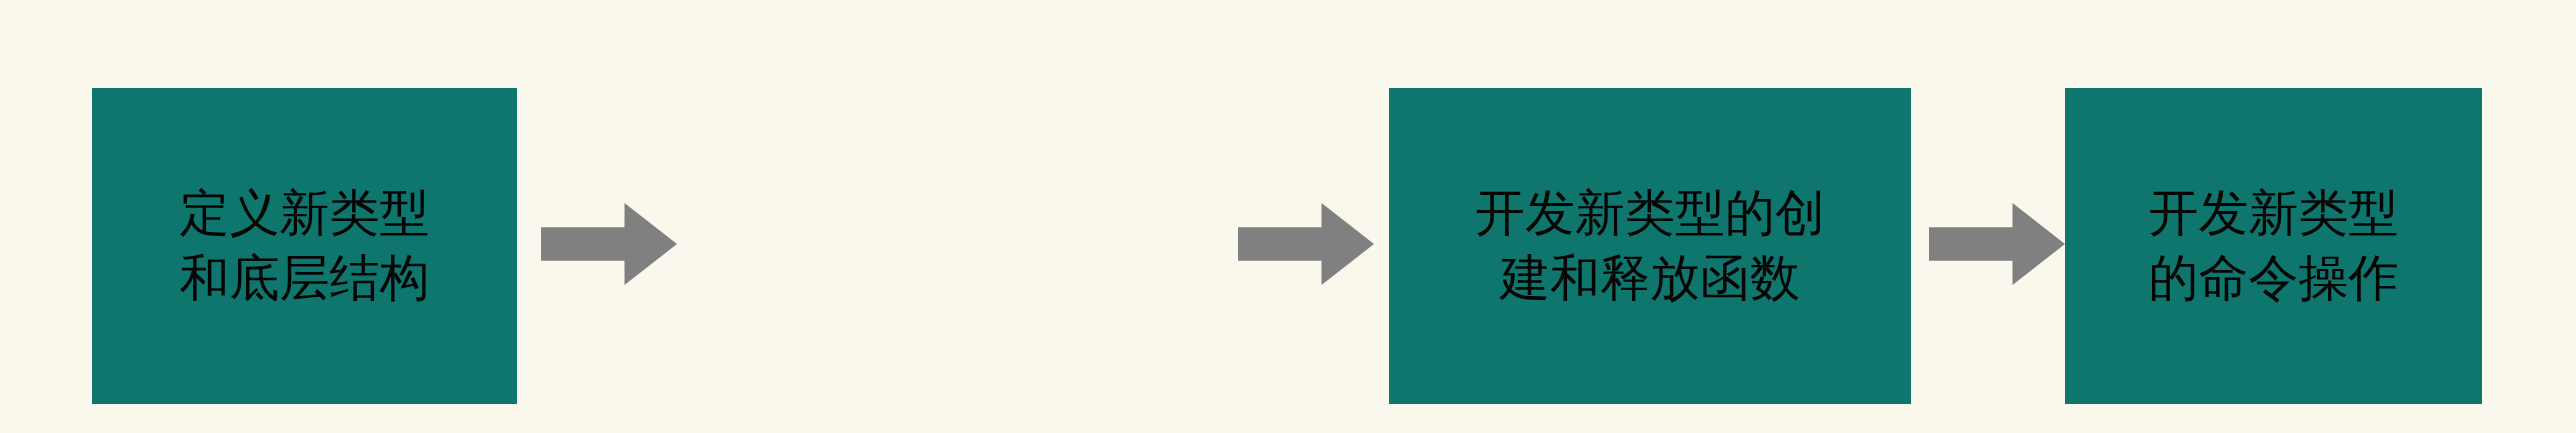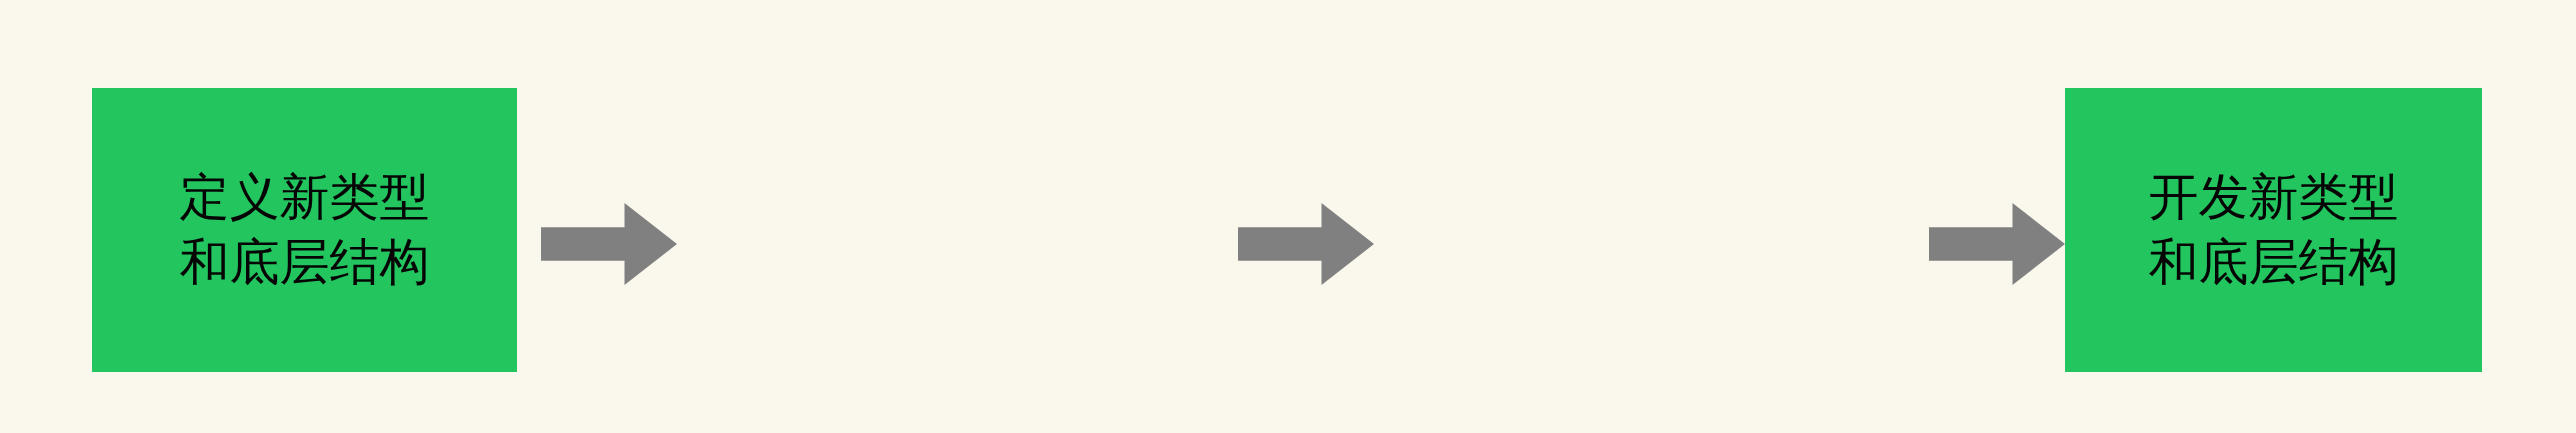"定义新类型" .node { background: #22c55e -> #0f766e; height: 284px -> 316px }
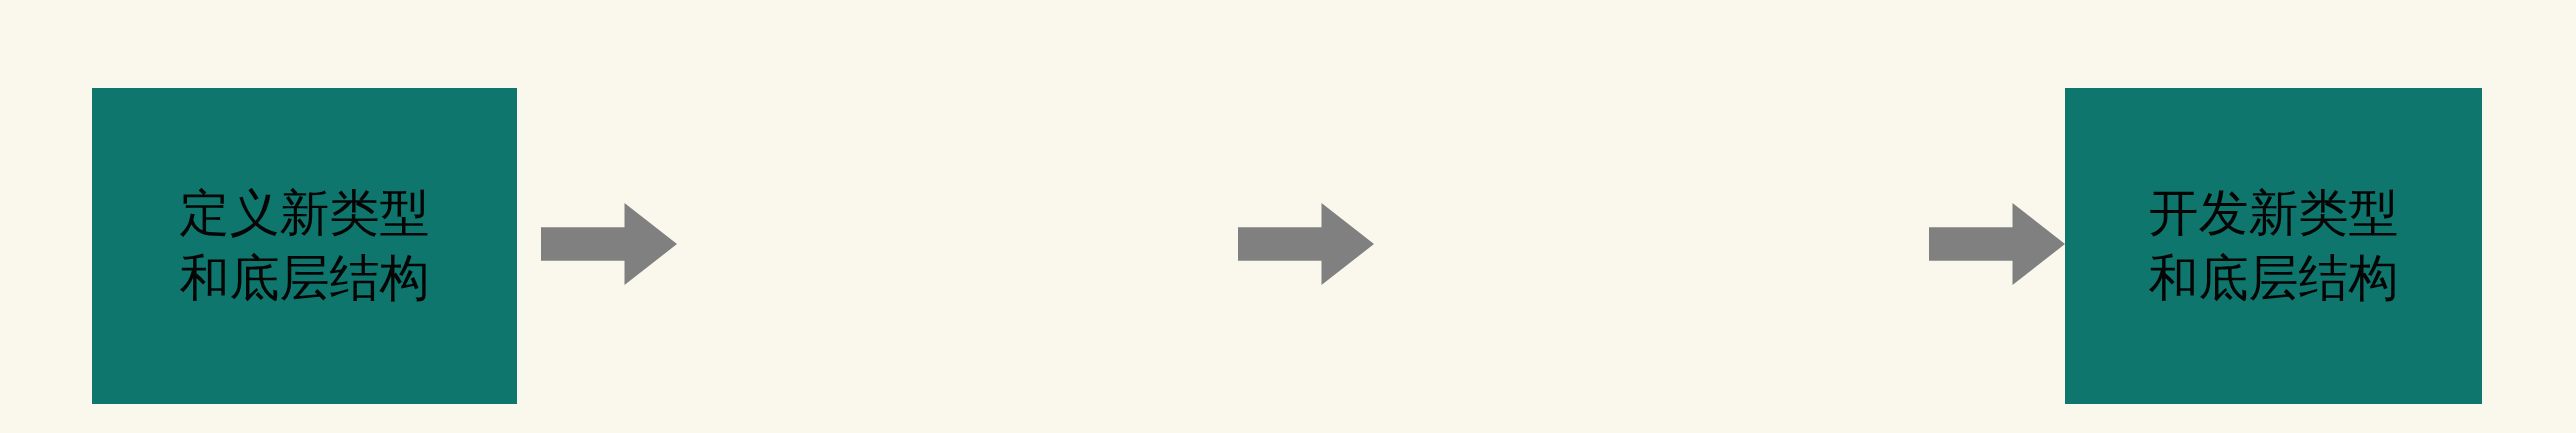"开发新类型的创" div.node { html: none -> <div> <div>开发新类型的创 建和释放函数</div> </div> }
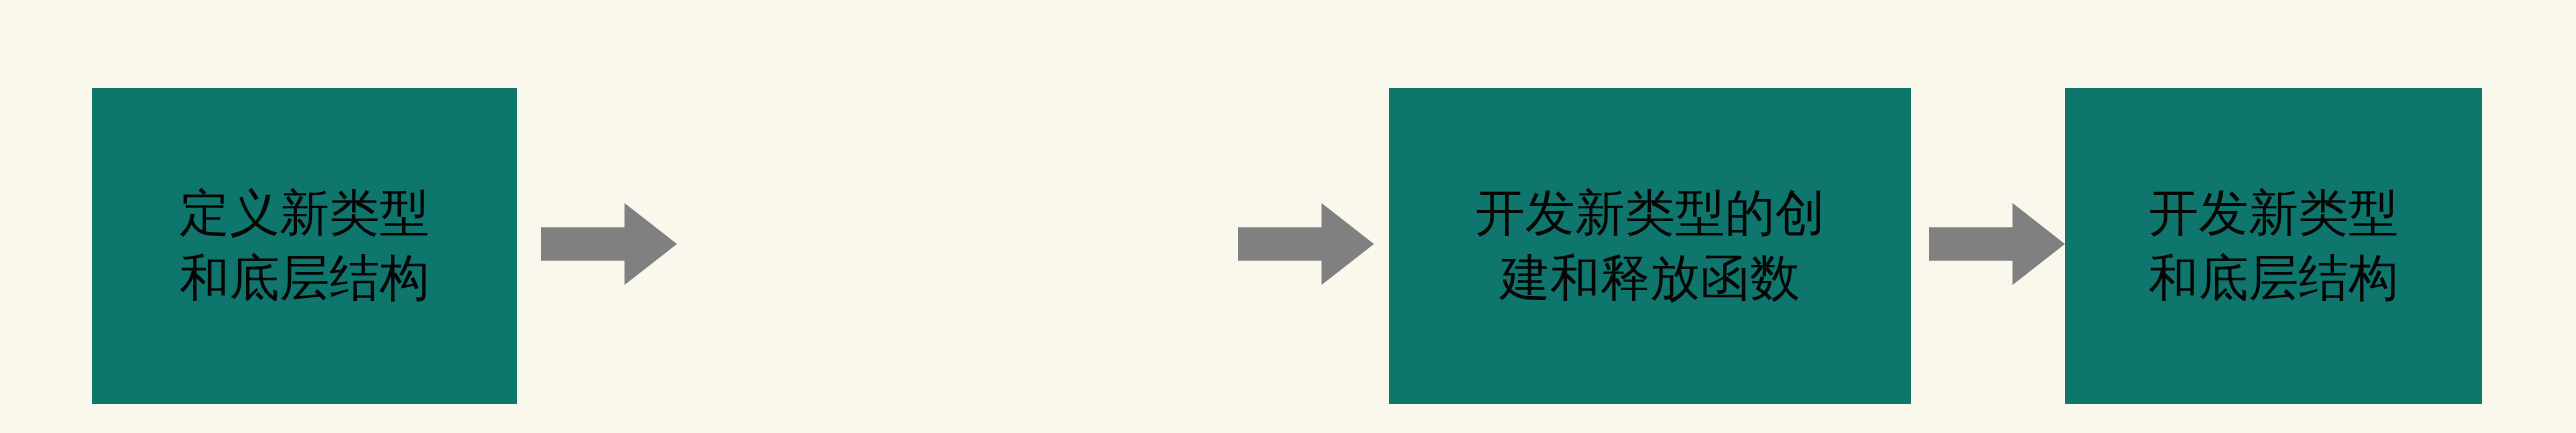"开发新类型" div.node-label { text: 和底层结构 -> 的命令操作 }
